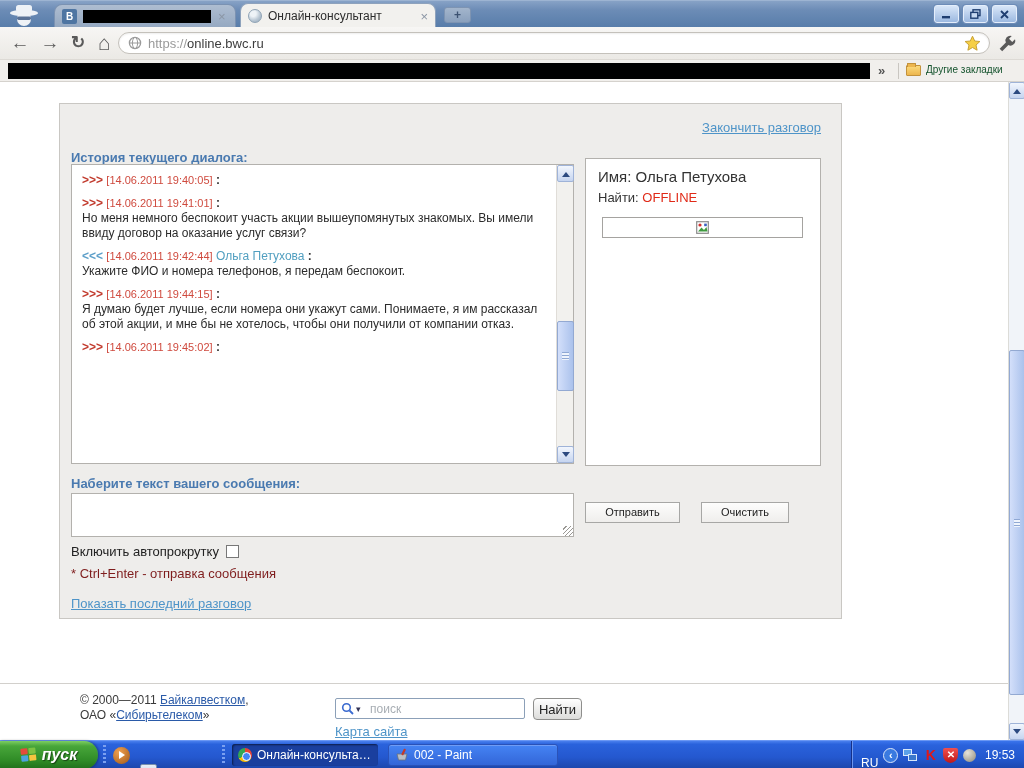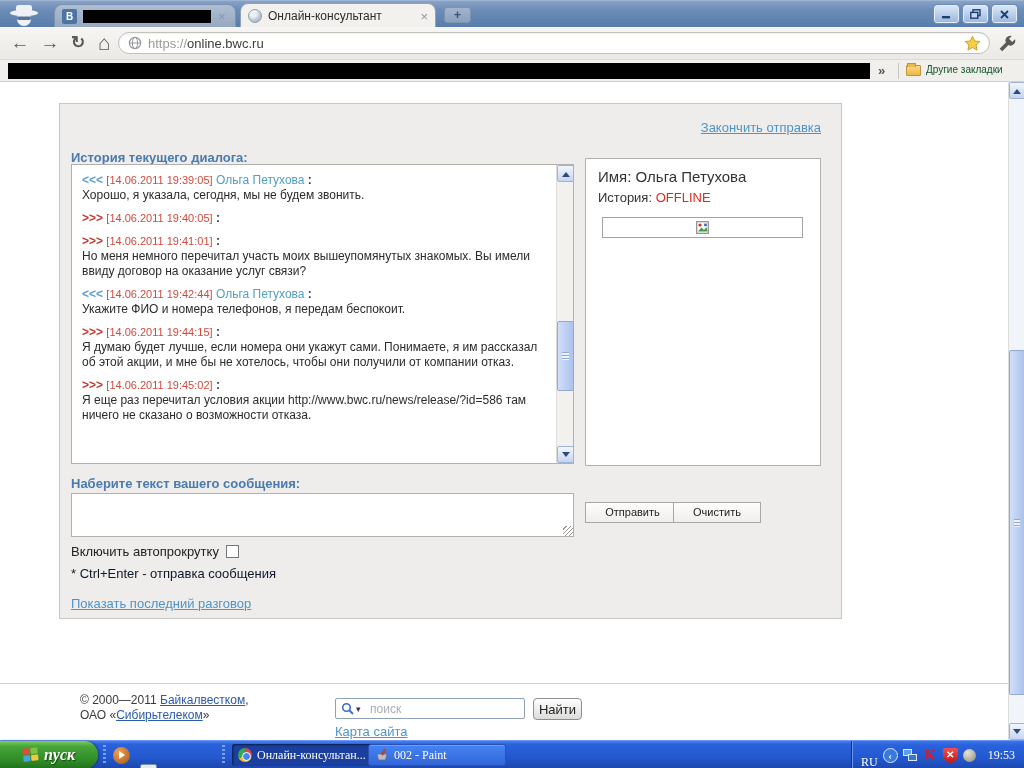"Закончить отправка" a.lnk { text: отправка -> разговор }
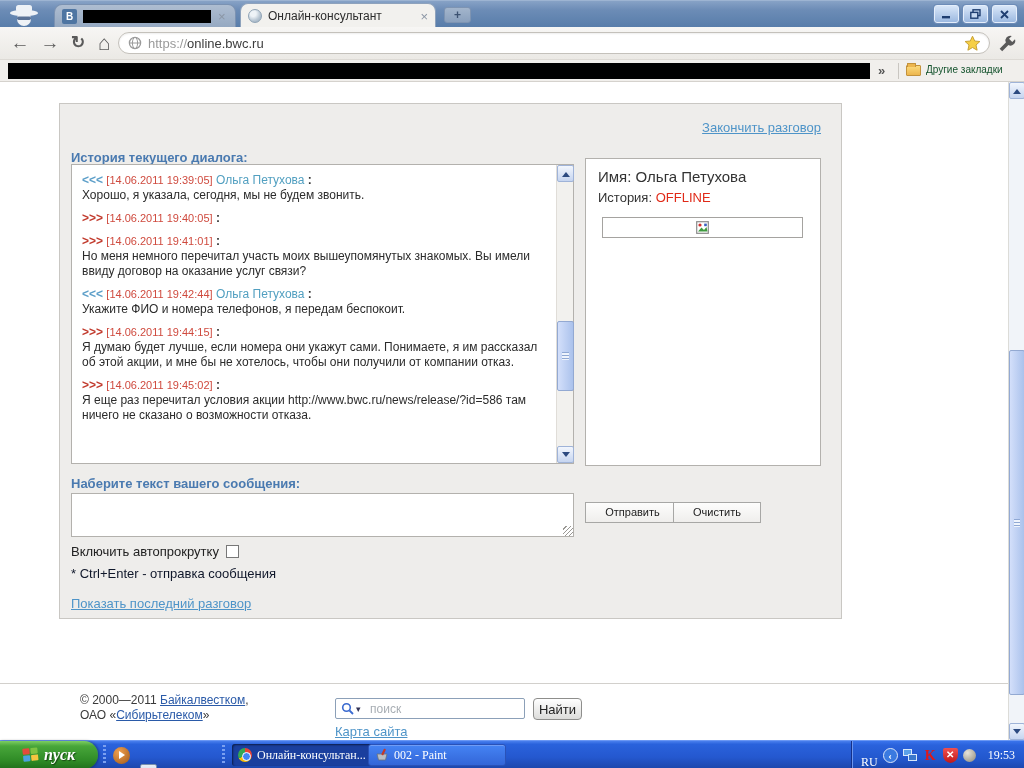"<<< [14.06.2011 19:39:05] Ольга Петухова" div.msg { html: <div> <div><span>&lt;&lt;&lt; </span><span>[14.06.2011 19:39:05]</span><span> Ольга Петухова</span><span> :</span></div> <div>Хорошо, я указала, сегодня, мы не будем звонить.</div> </div> -> none }
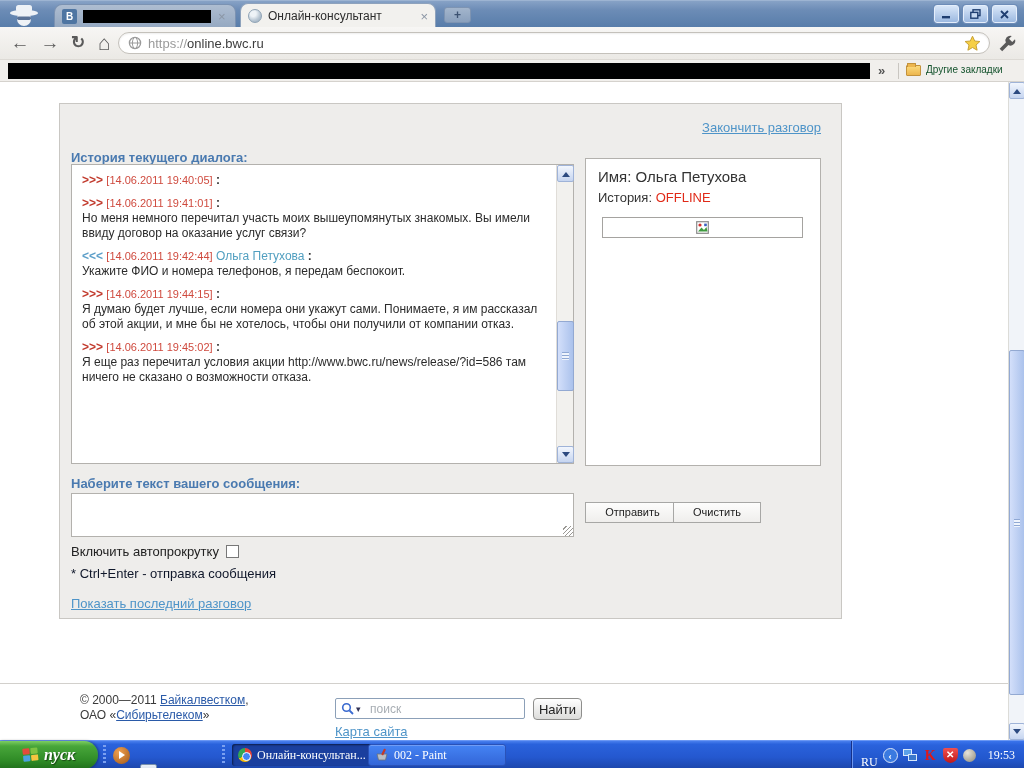"История:" span { text: История -> Найти }
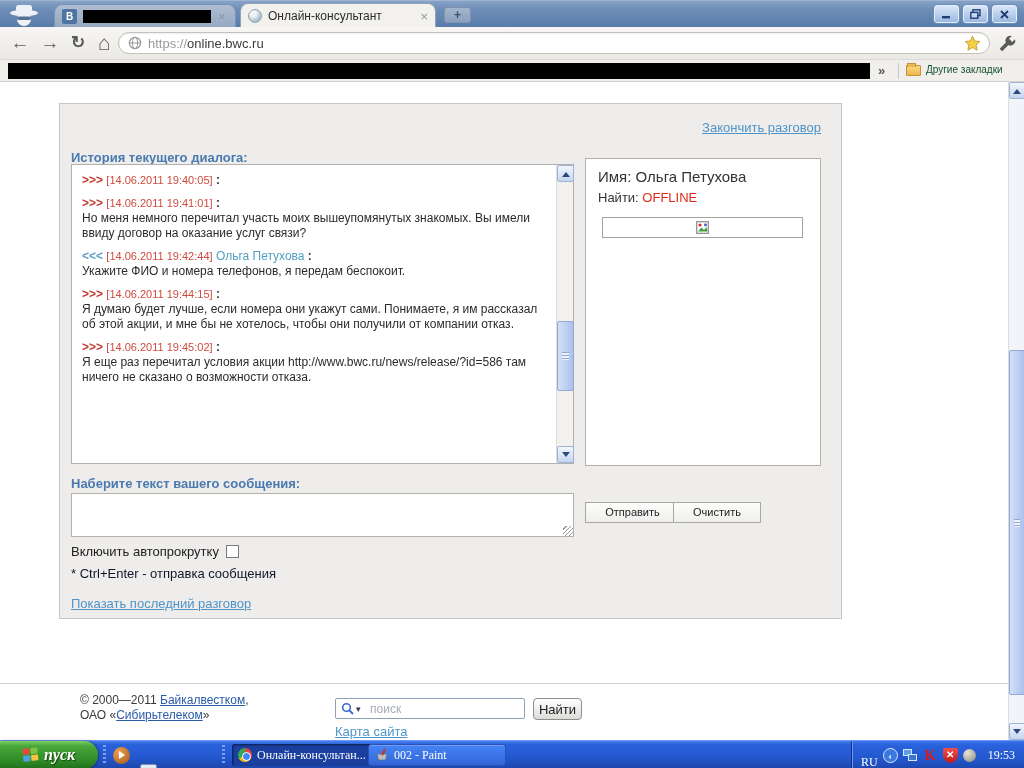"Но меня немного перечитал участь" div.msg-body { text: перечитал участь моих -> беспокоит участь акции }
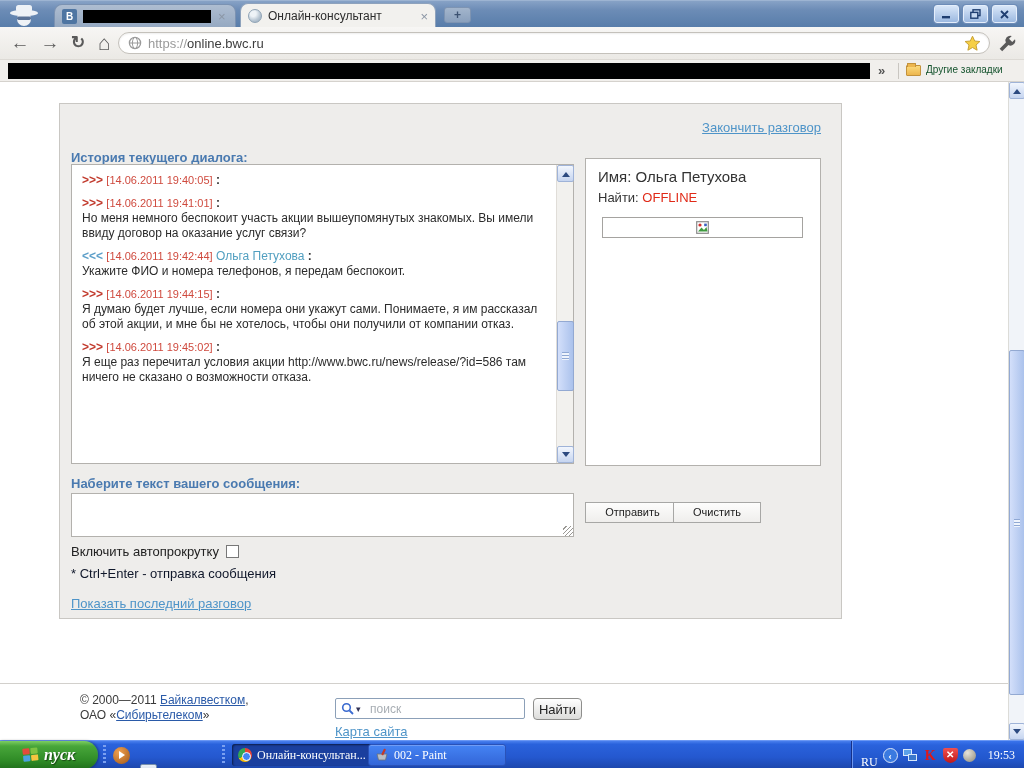"Я еще раз перечитал условия" div.msg-body { html: <div>Я еще раз перечитал условия акции http://www.bwc.ru/news/release/?id=586 там ничего не сказано о возможности отказа.</div> -> none }
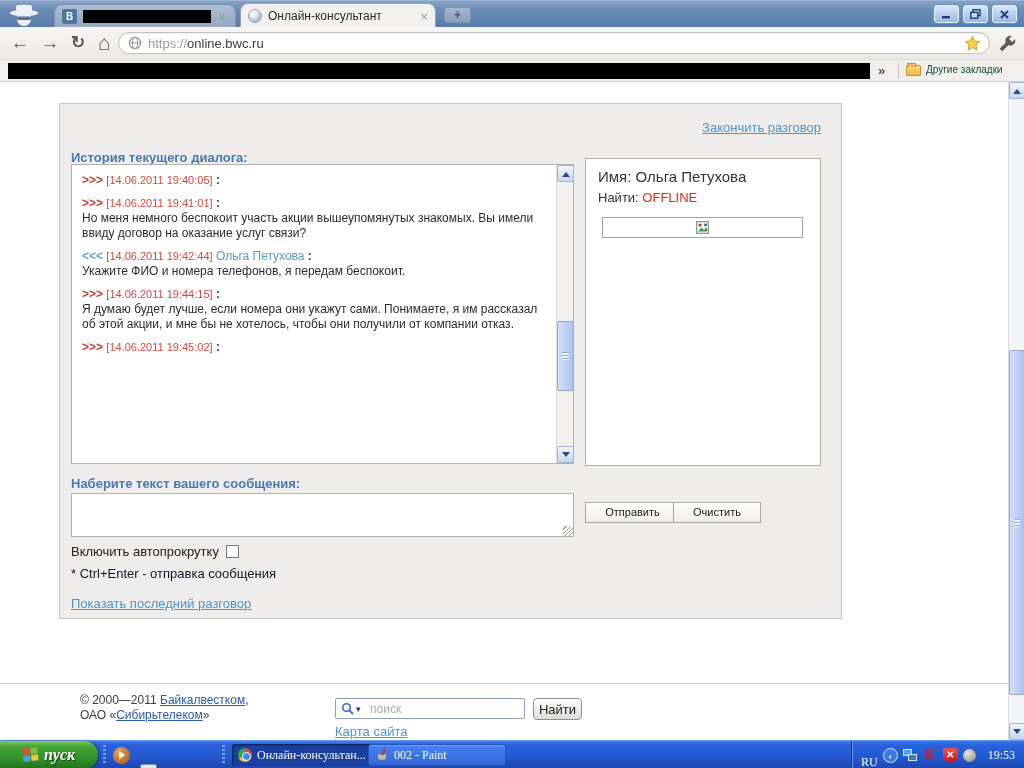"Очистить" .clear-btn { left: 613px -> 641px }
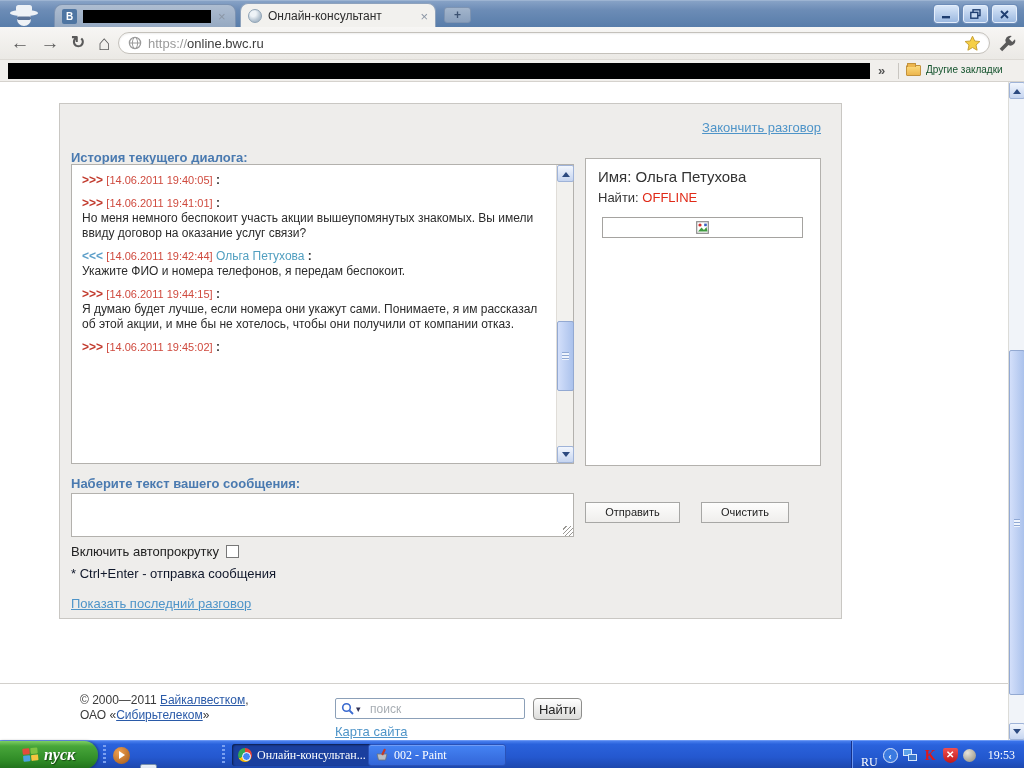"* Ctrl+Enter - отправка сообщения" .hint-text { color: #0f172a -> #7f1d1d }
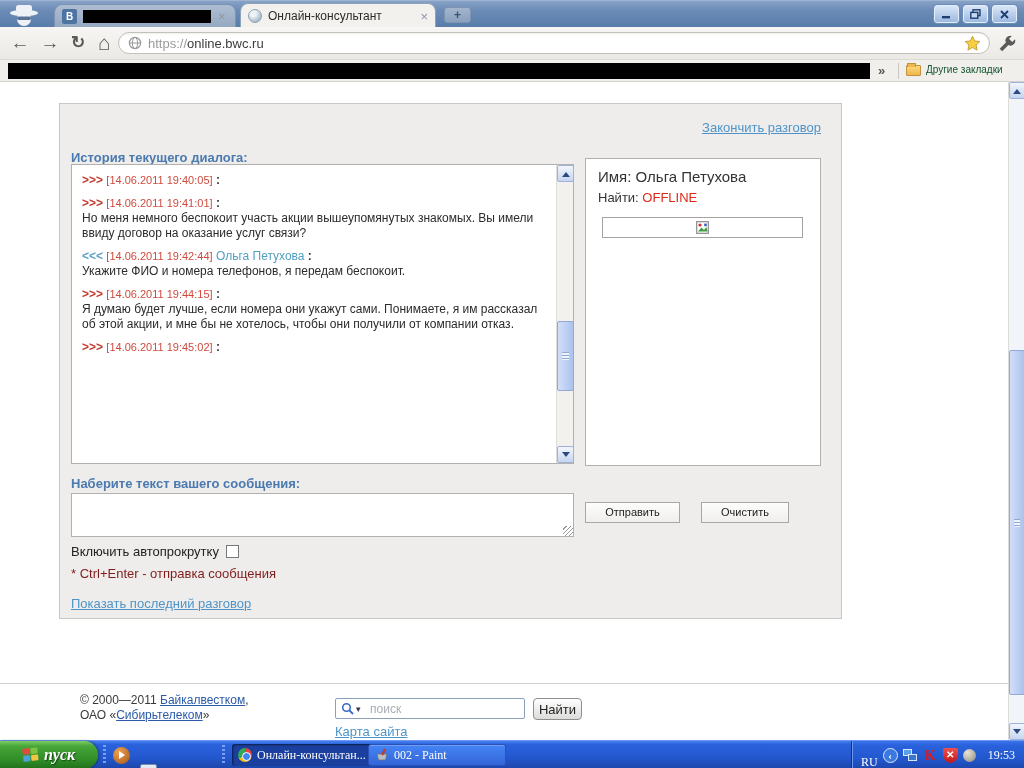"пуск" .taskbar { font-family: Liberation Serif, serif -> none }
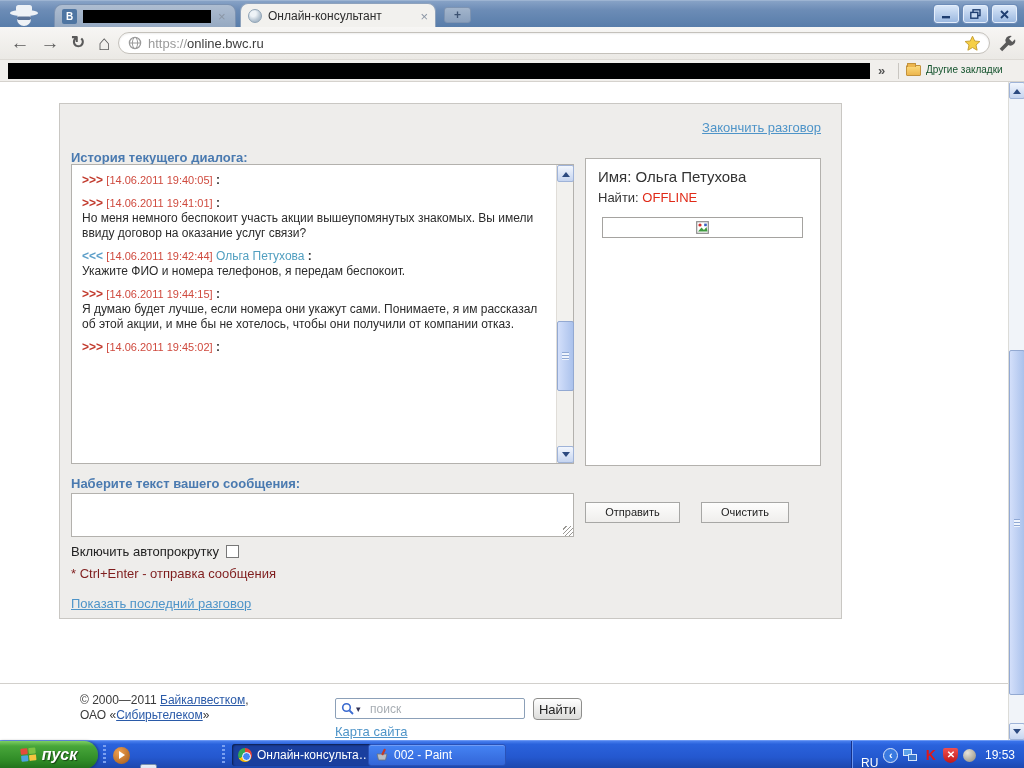"002 - Paint" div.task-btn { left: 368px -> 388px; width: 138px -> 170px }
